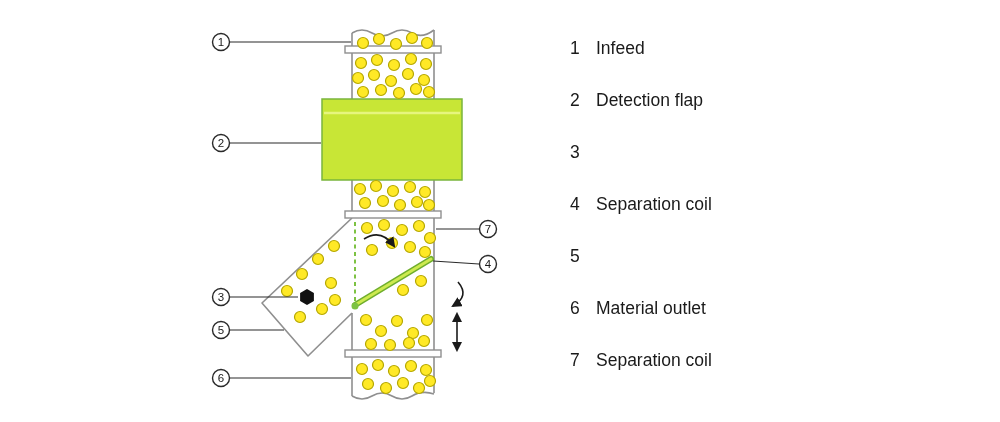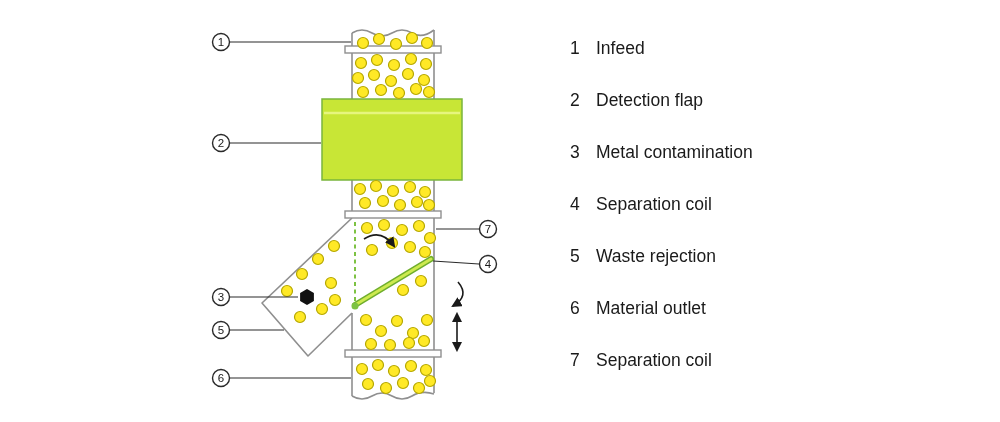"Metal contamination" span.legend-label { html: <span>Metal contamination</span> -> none }
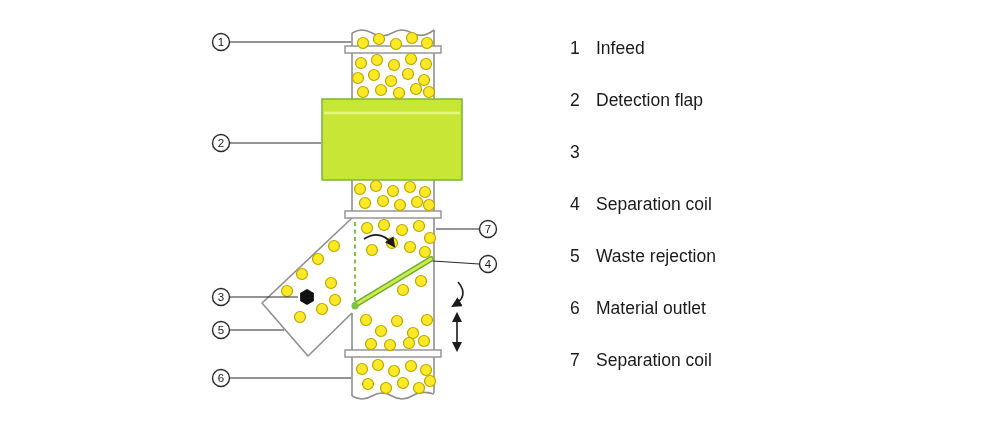"Waste rejection" span.legend-label { html: <span>Waste rejection</span> -> none }
